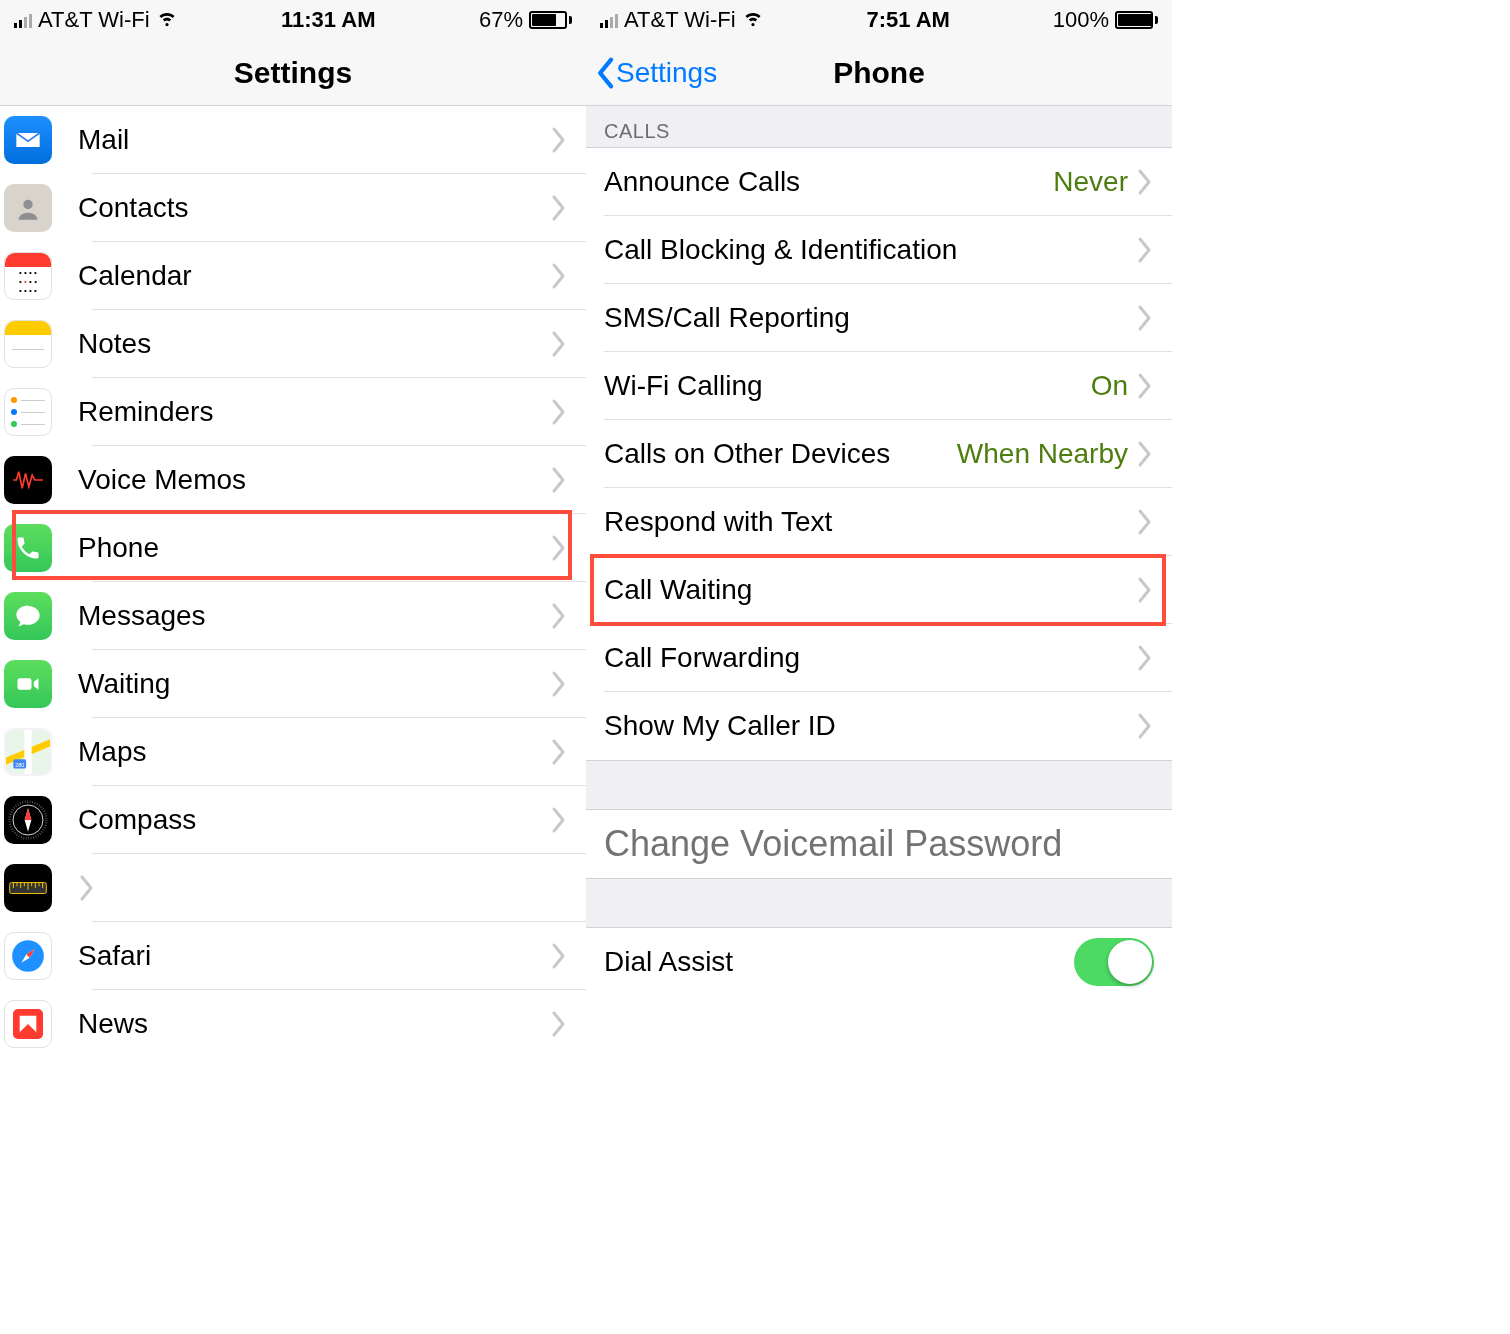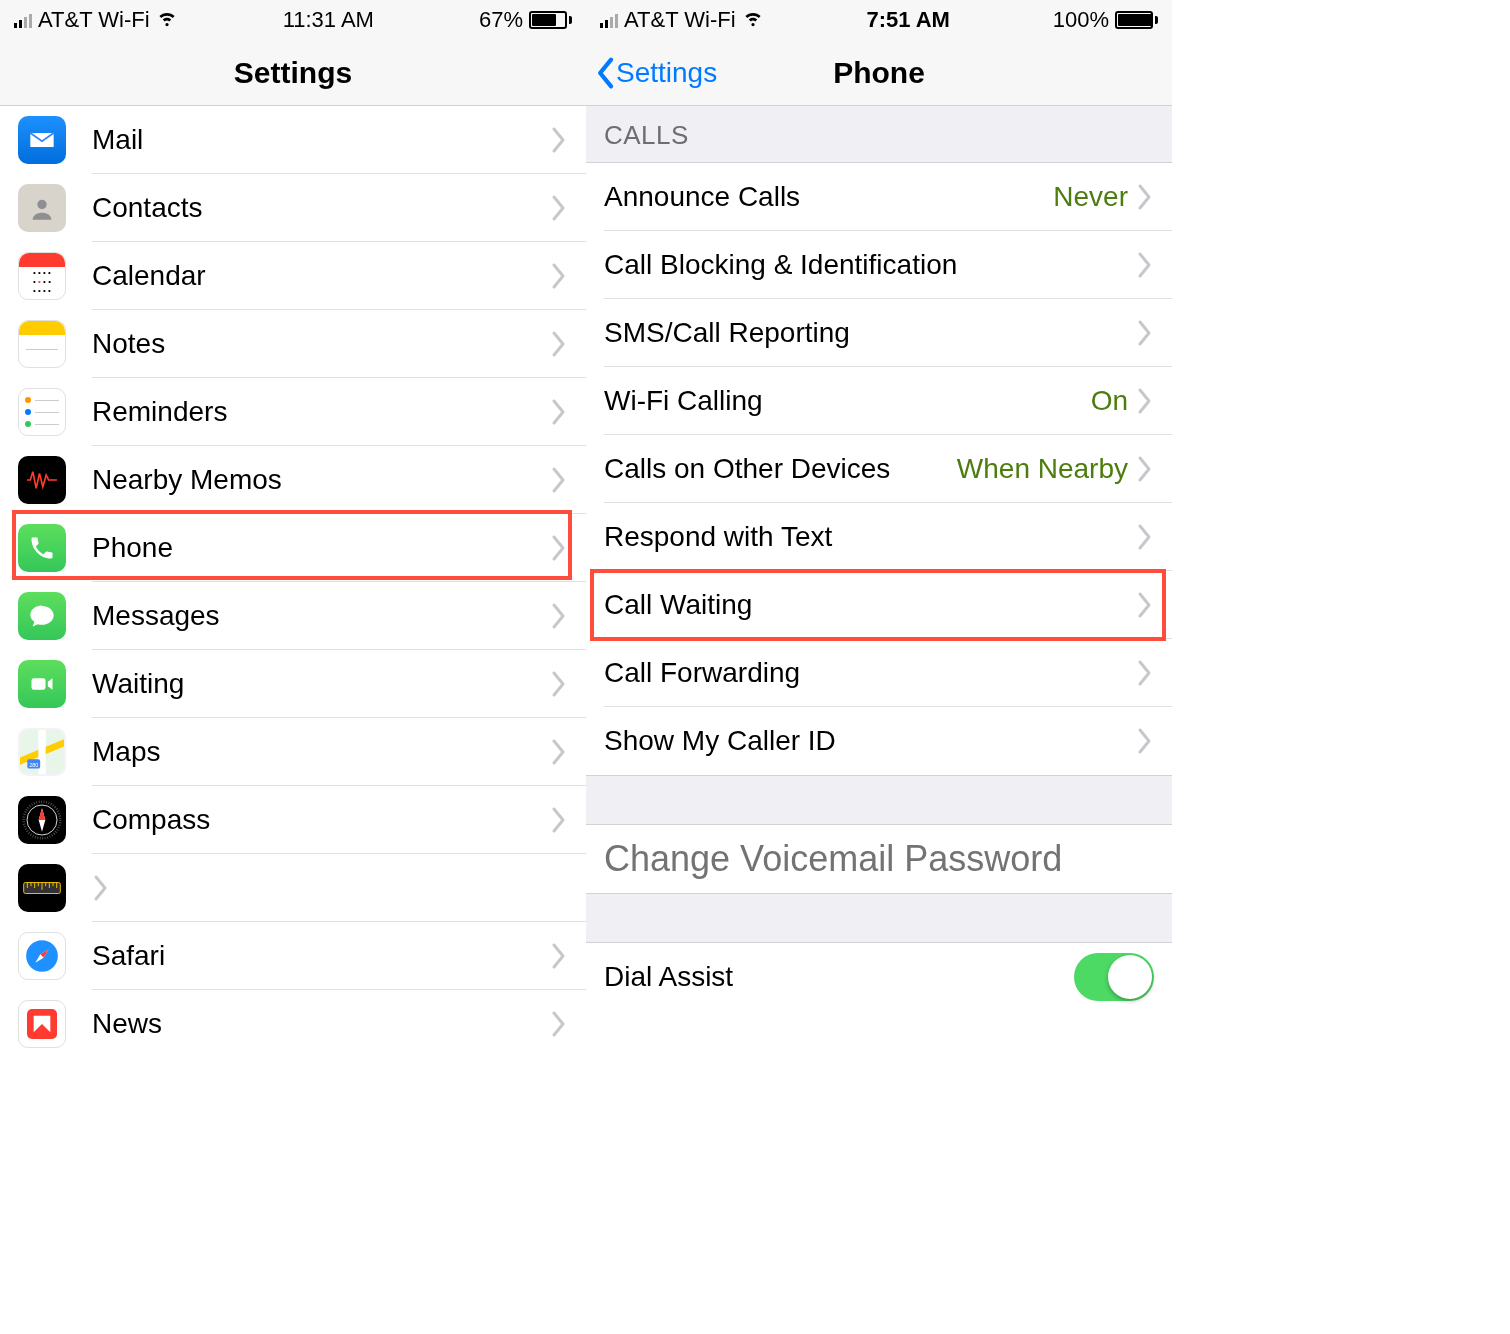"11:31 AM" div { font-weight: 400 -> 700 }
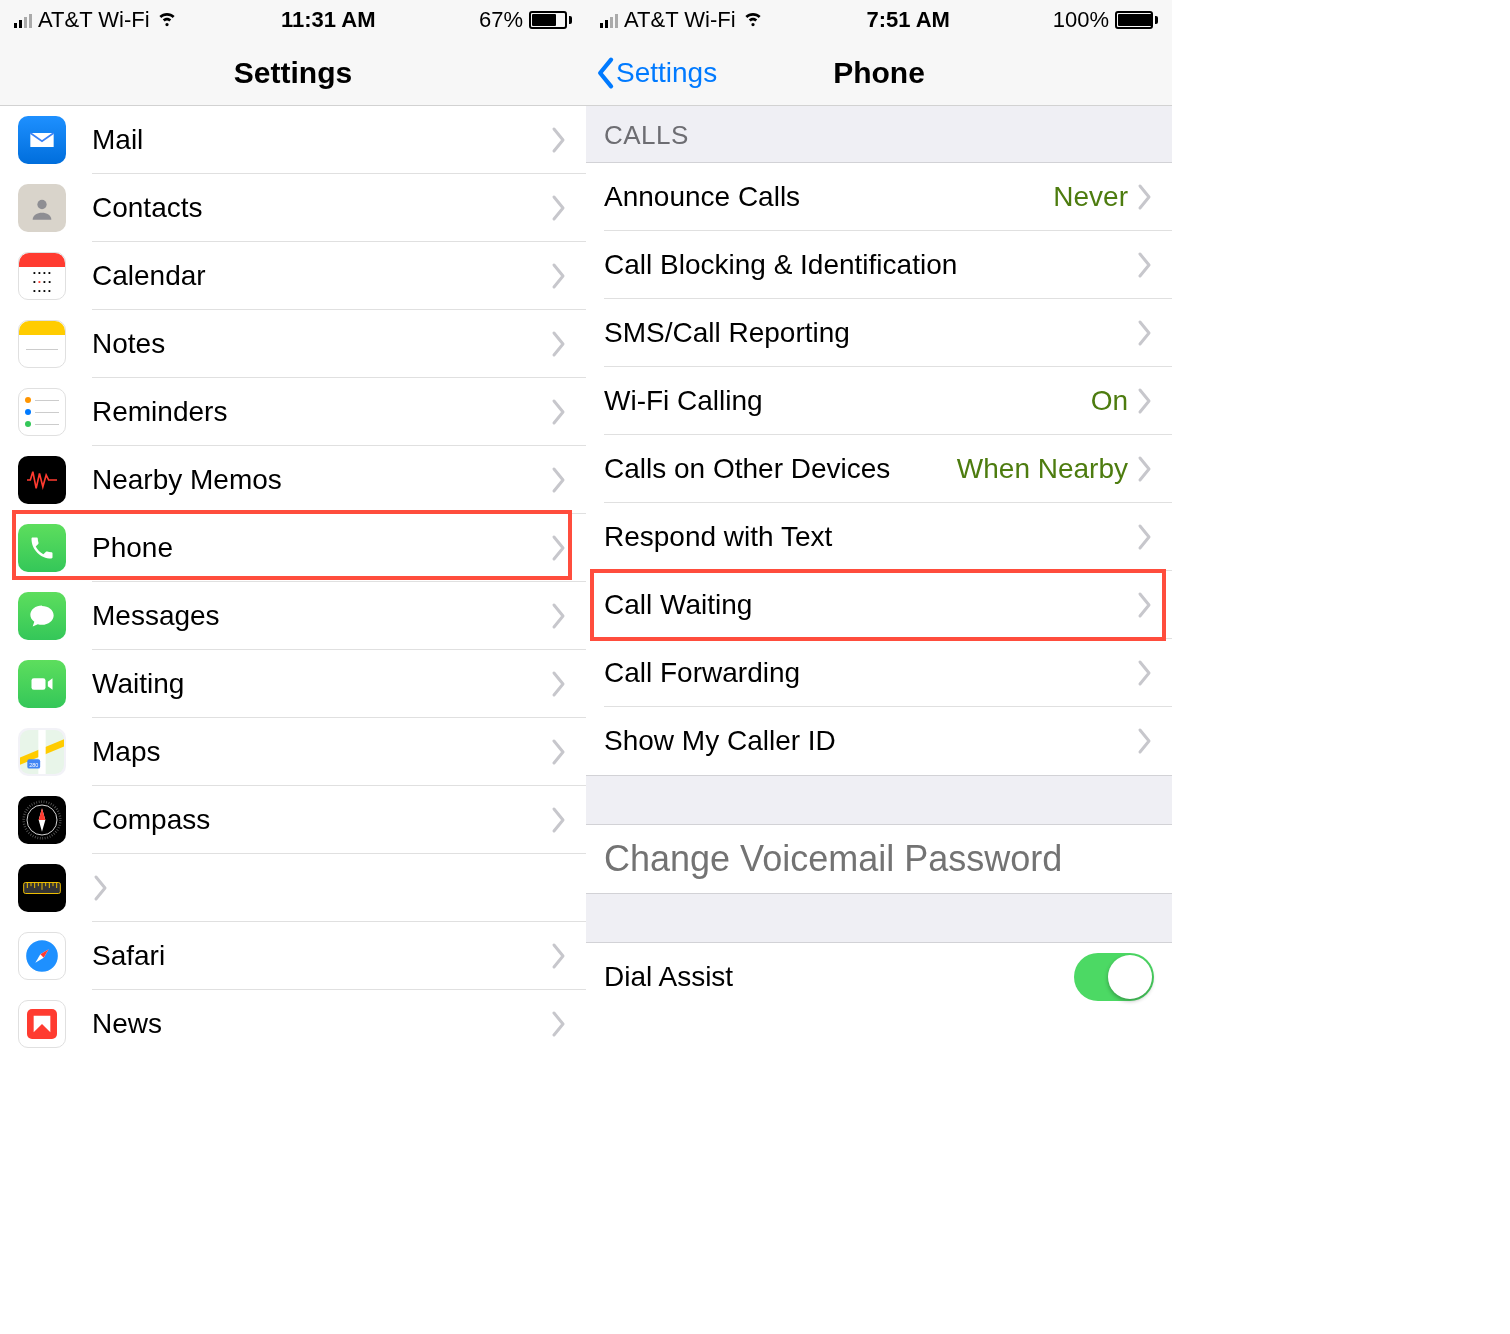"Mail" .row-with-icon { padding-left: 18px -> 4px }
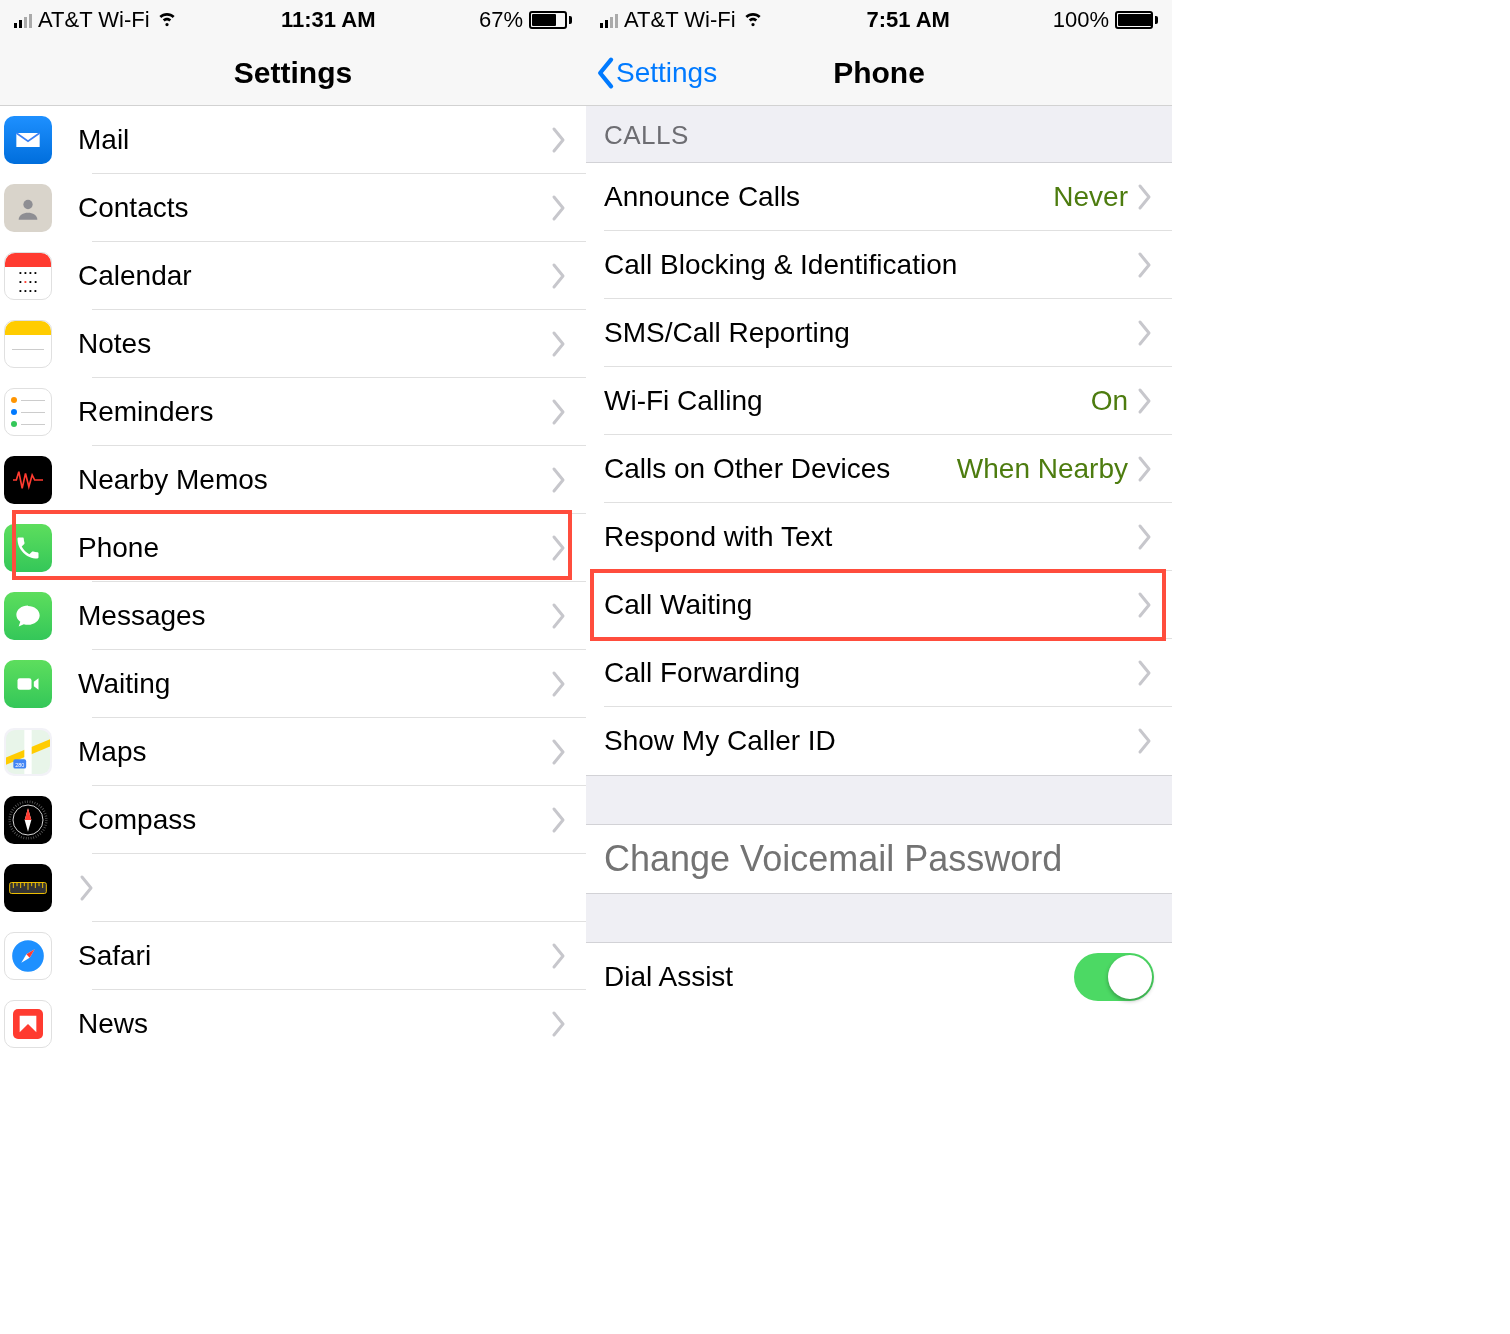"CALLS" .section-header { font-size: 26px -> 20px; padding: 14px 18px 11px 18px -> 14px 18px 4px 18px }
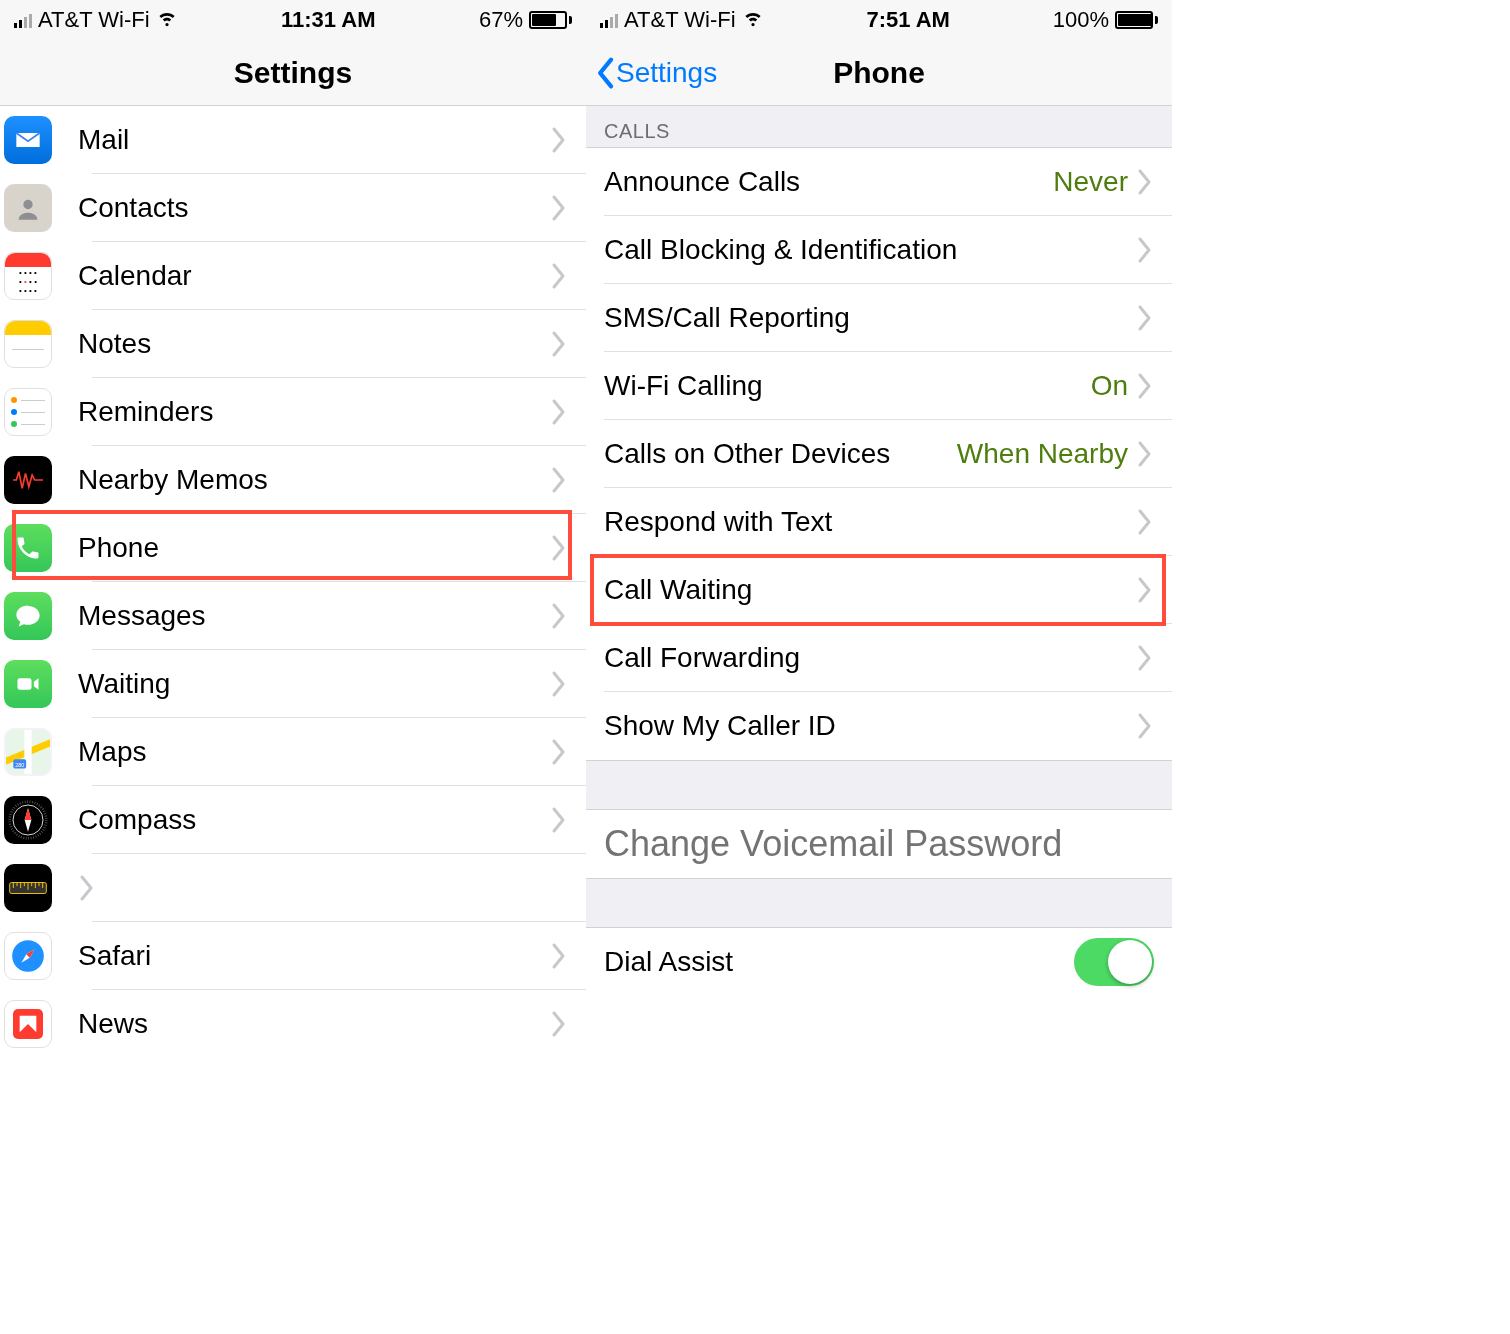"Nearby Memos" div.label { text: Nearby -> Voice }
